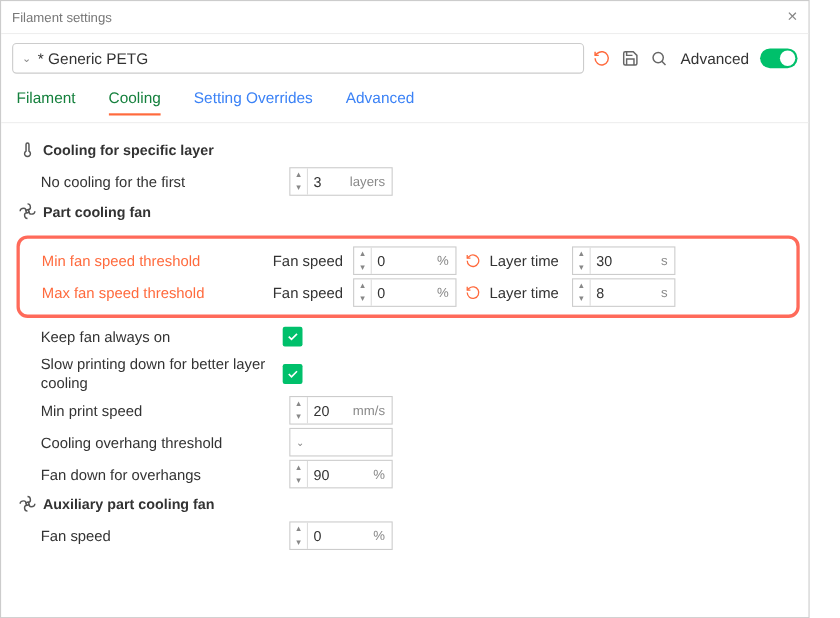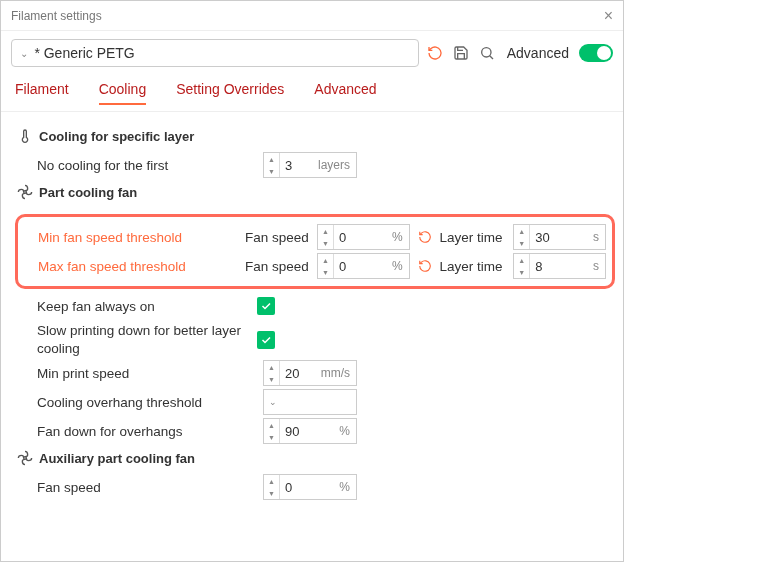"Filament settings" .window { width: 624px -> 736px }
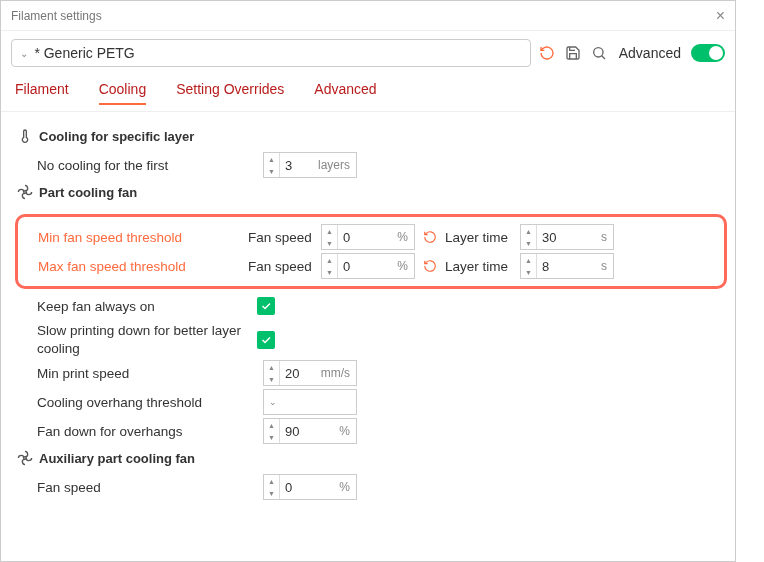"Filament" .tab.accent { color: #b91c1c -> #15803d }
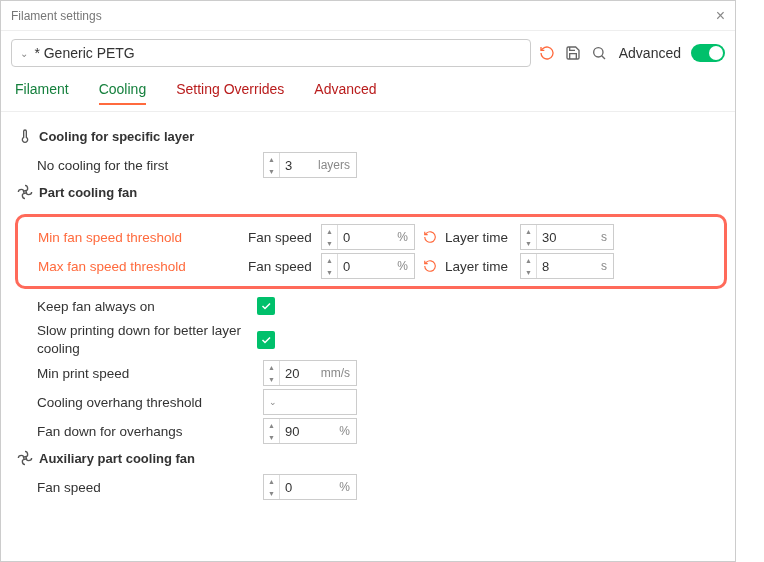"Setting Overrides" .tab { color: #b91c1c -> #3b82f6 }
